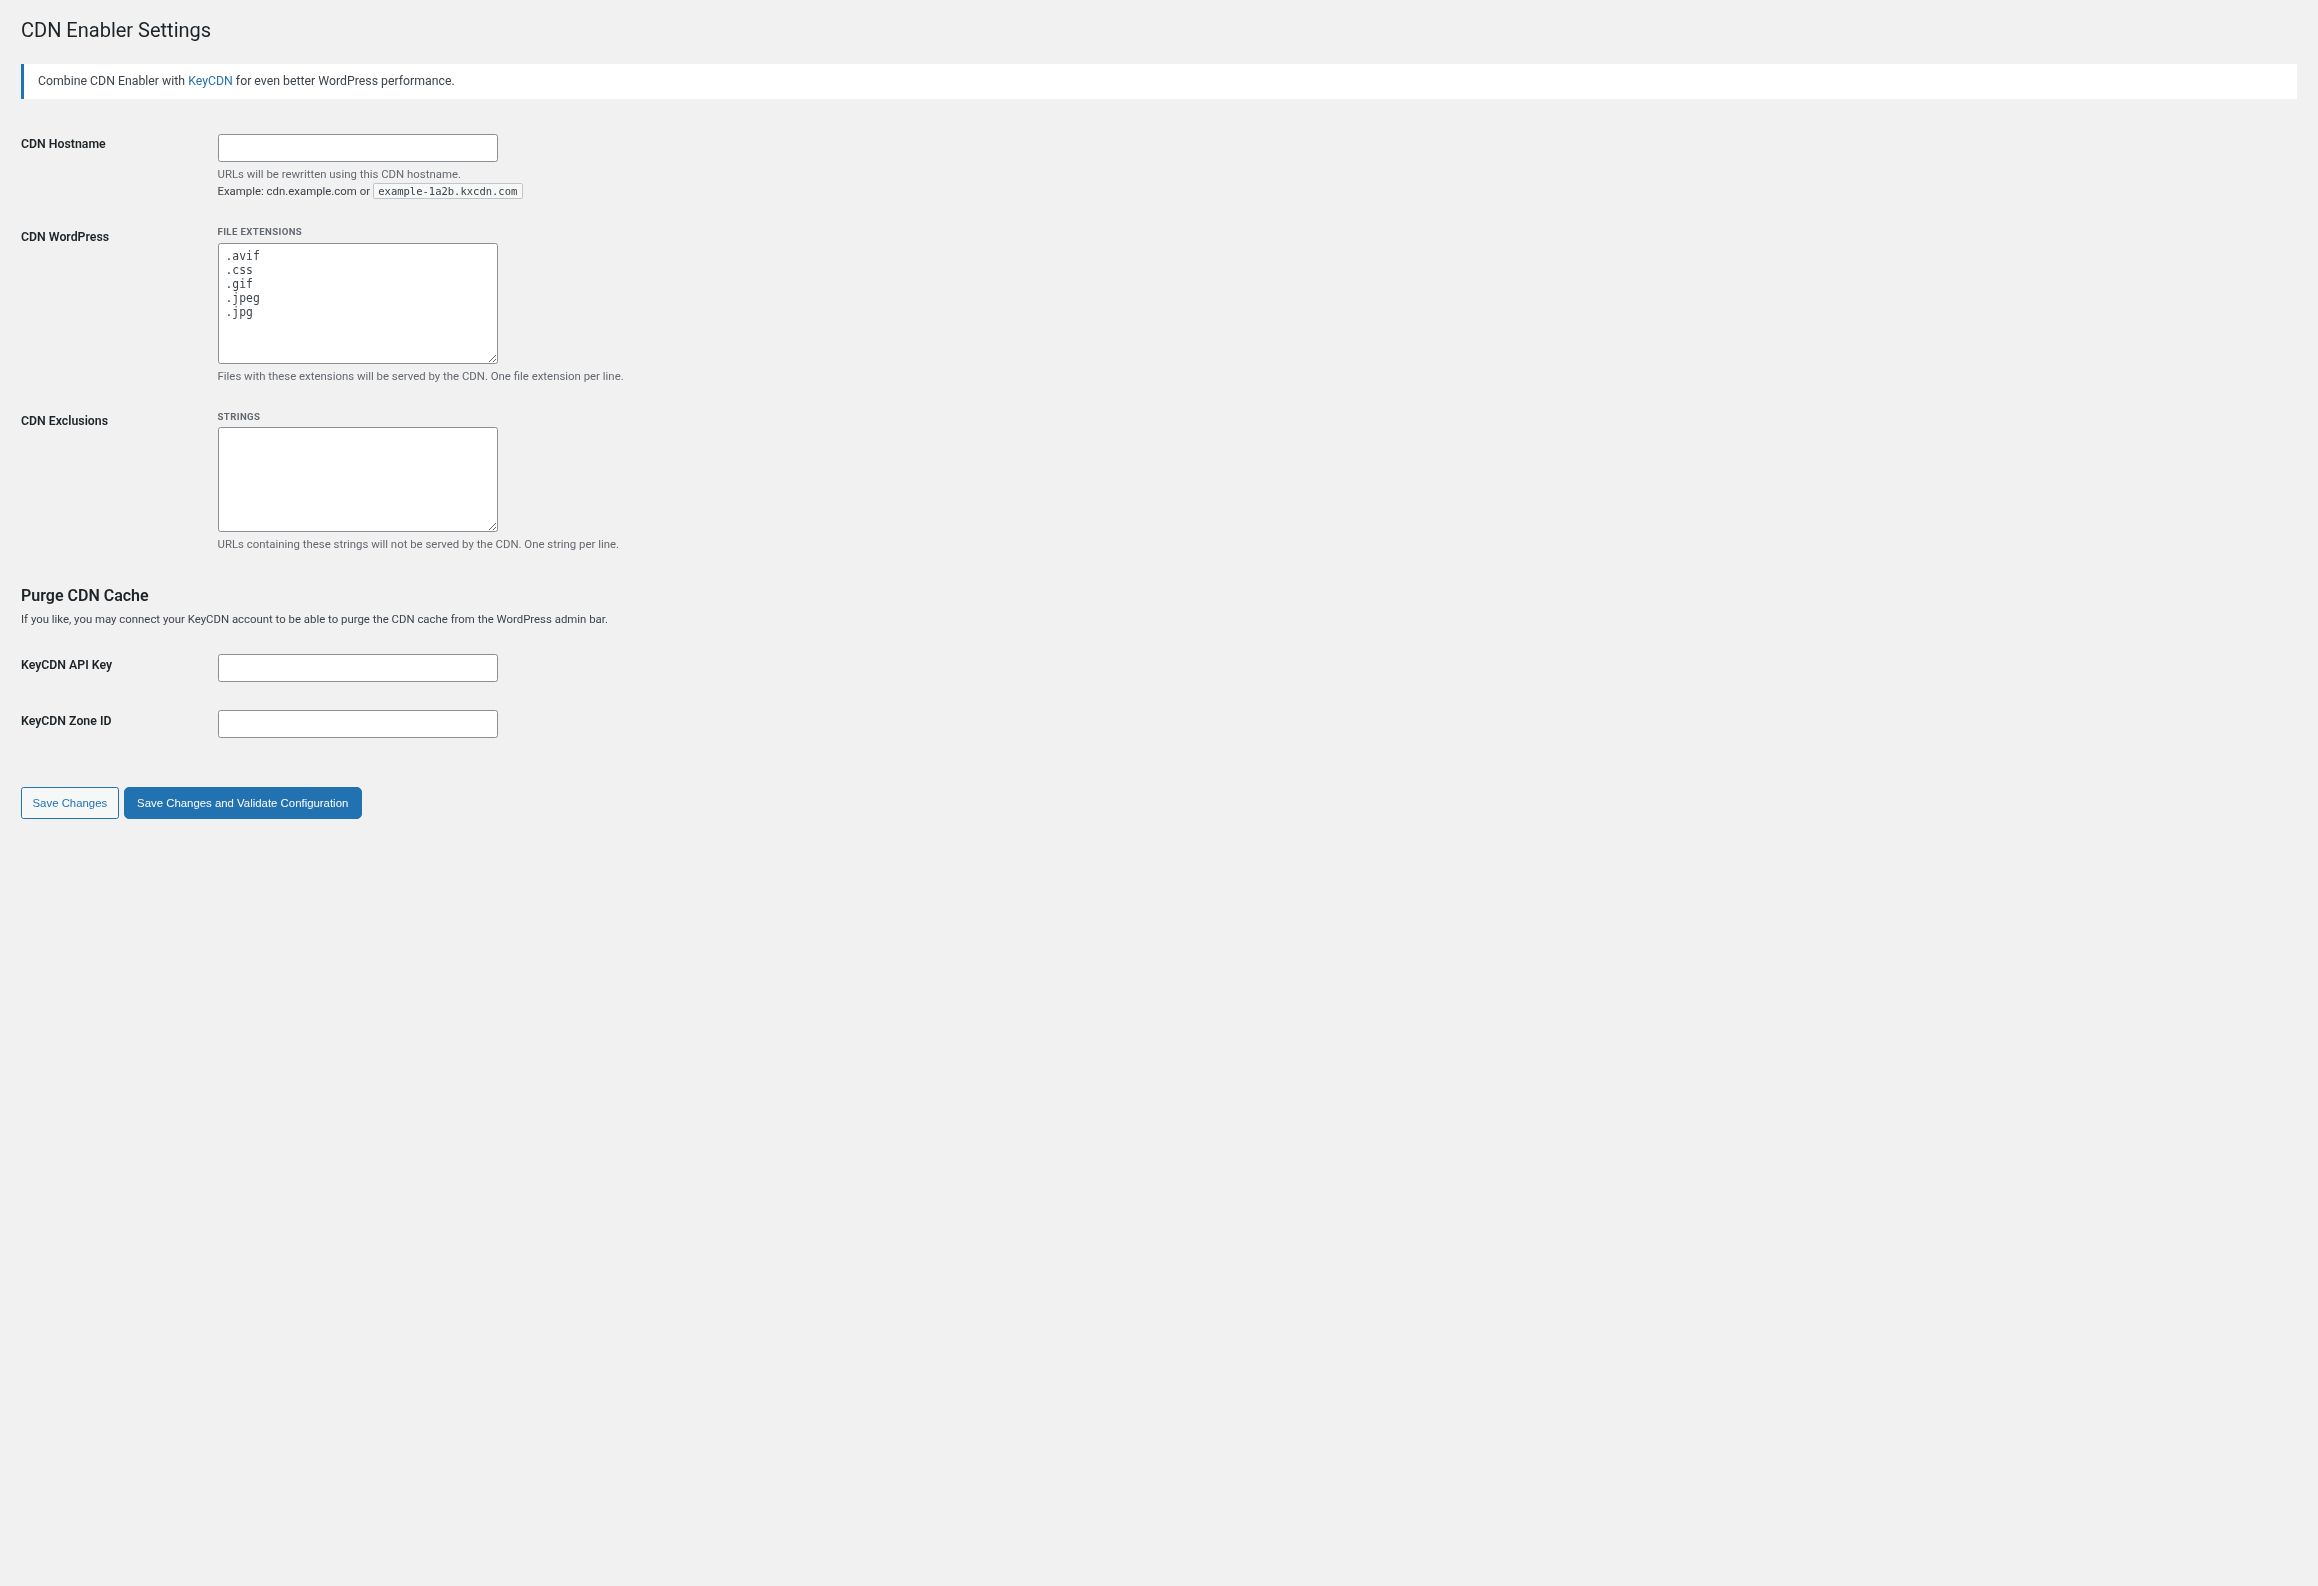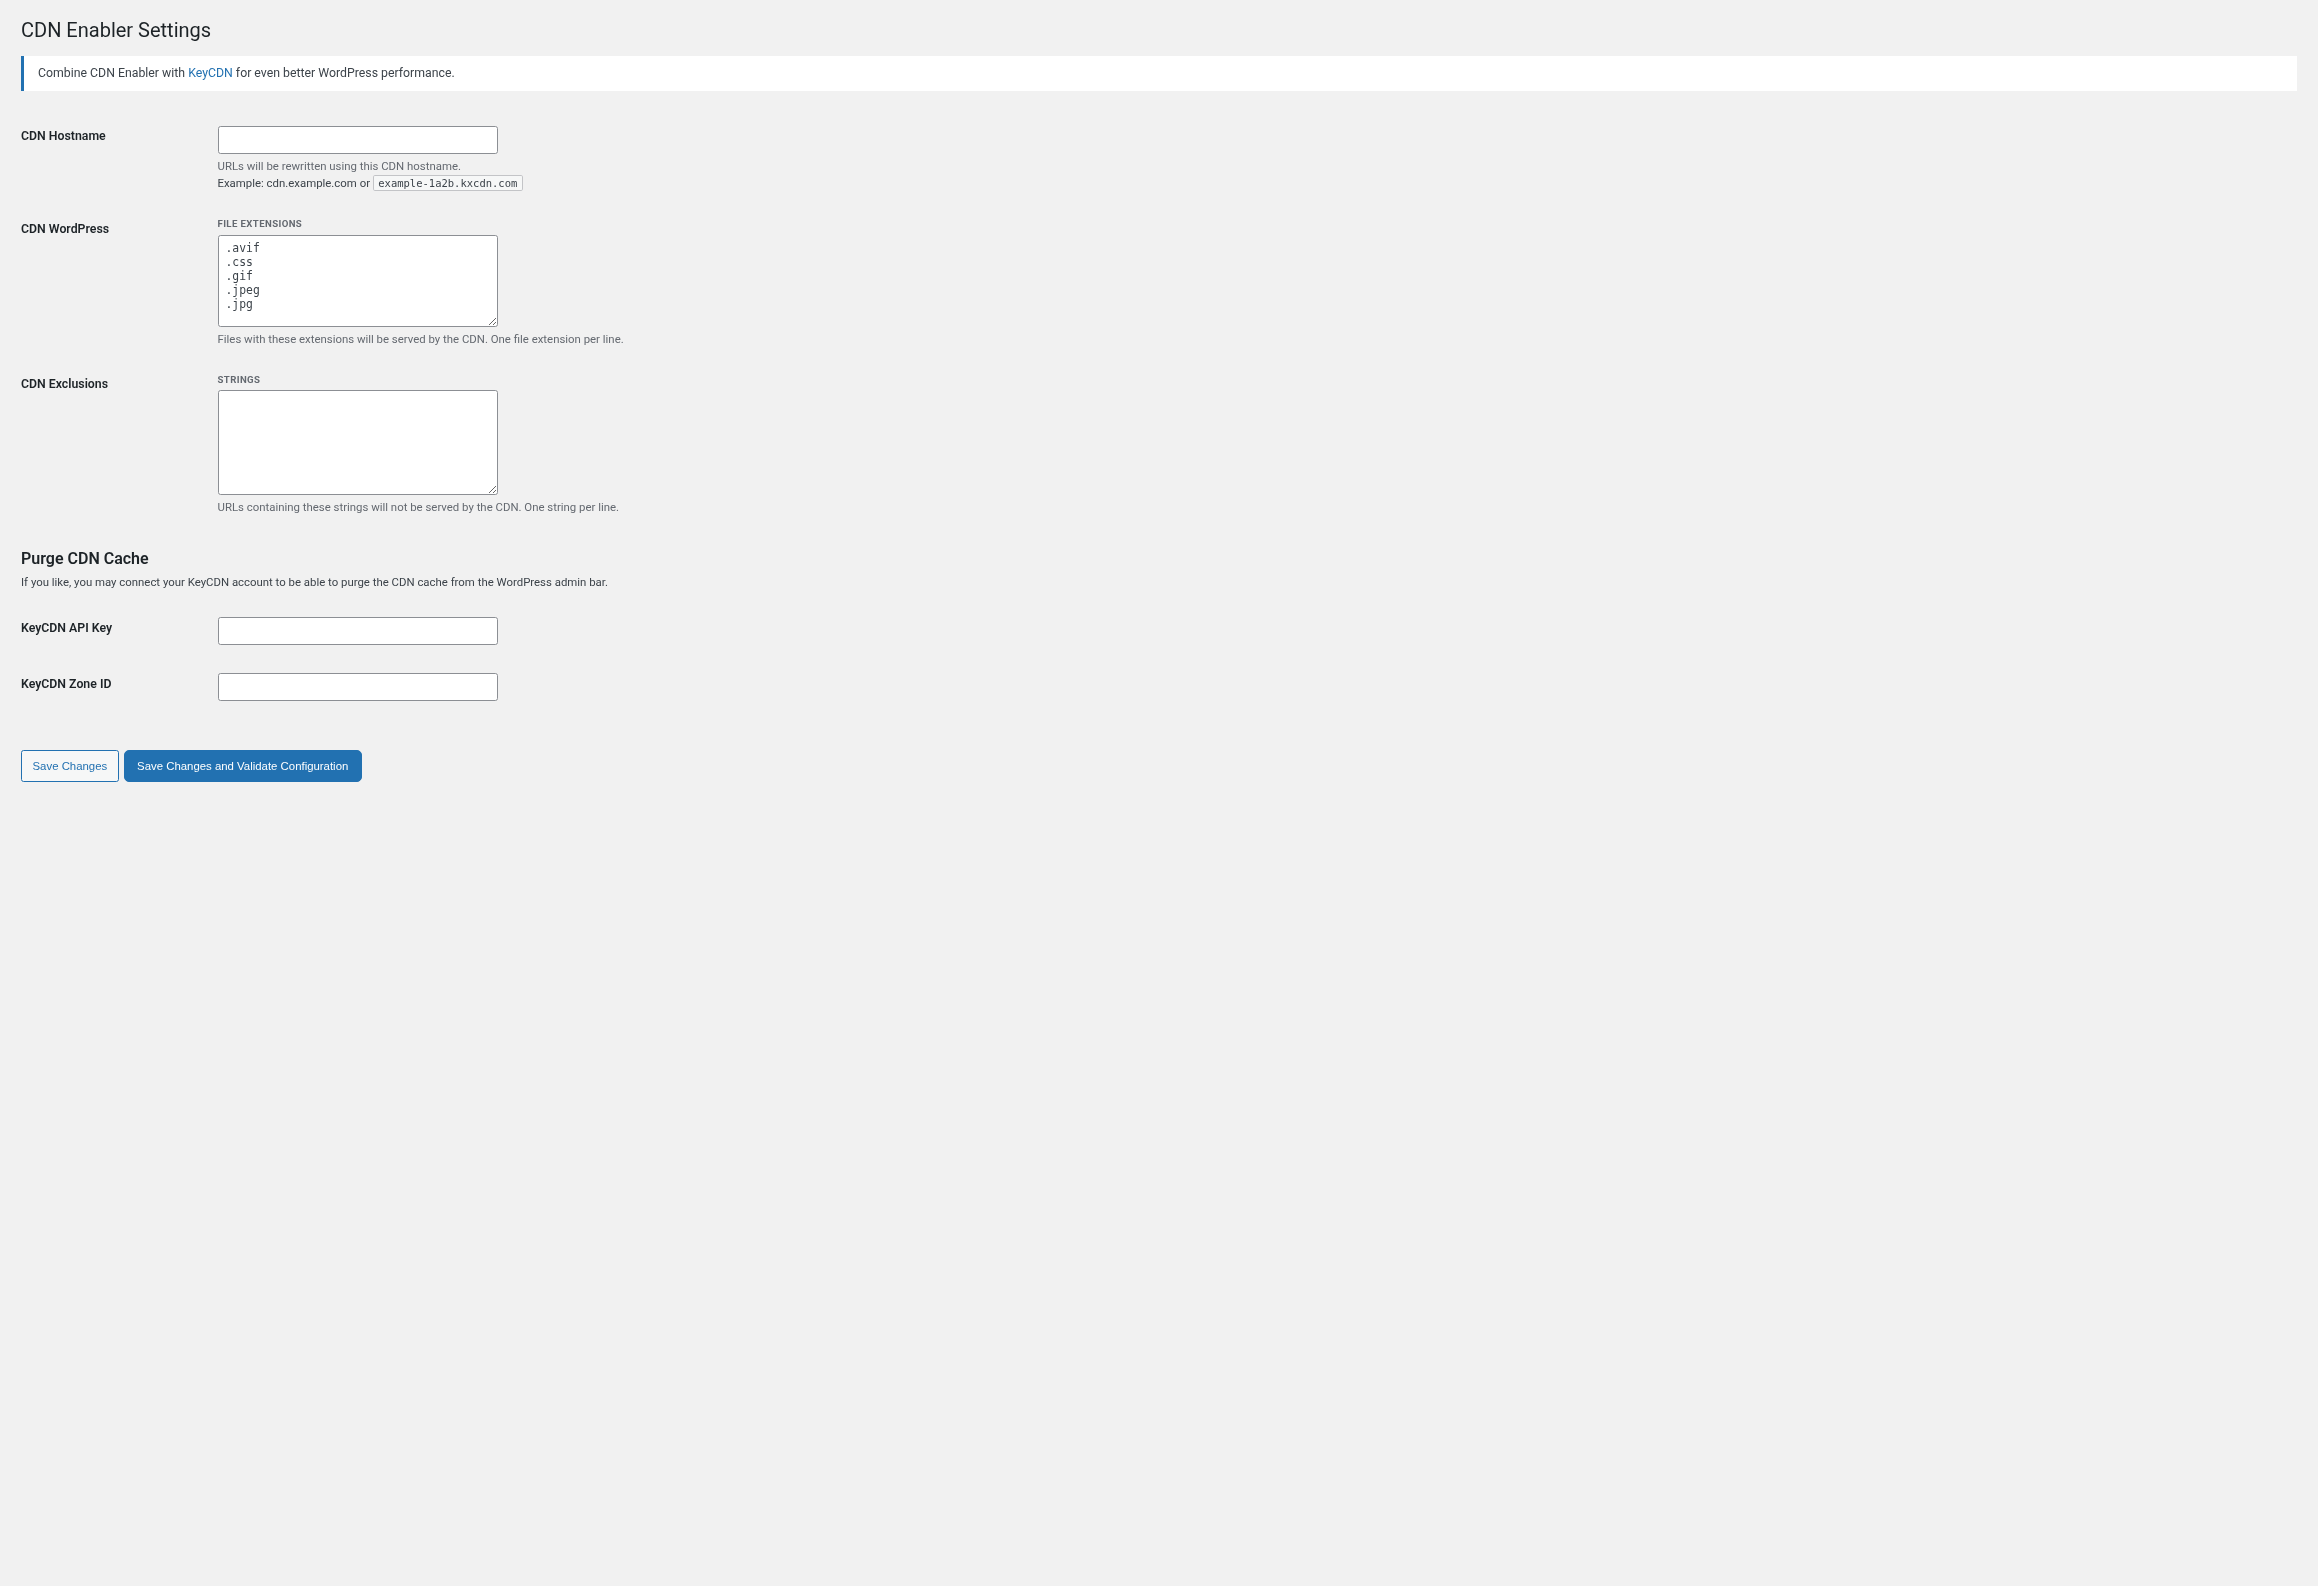"CDN Enabler Settings" .page-title { margin-bottom: 14px -> 22px }
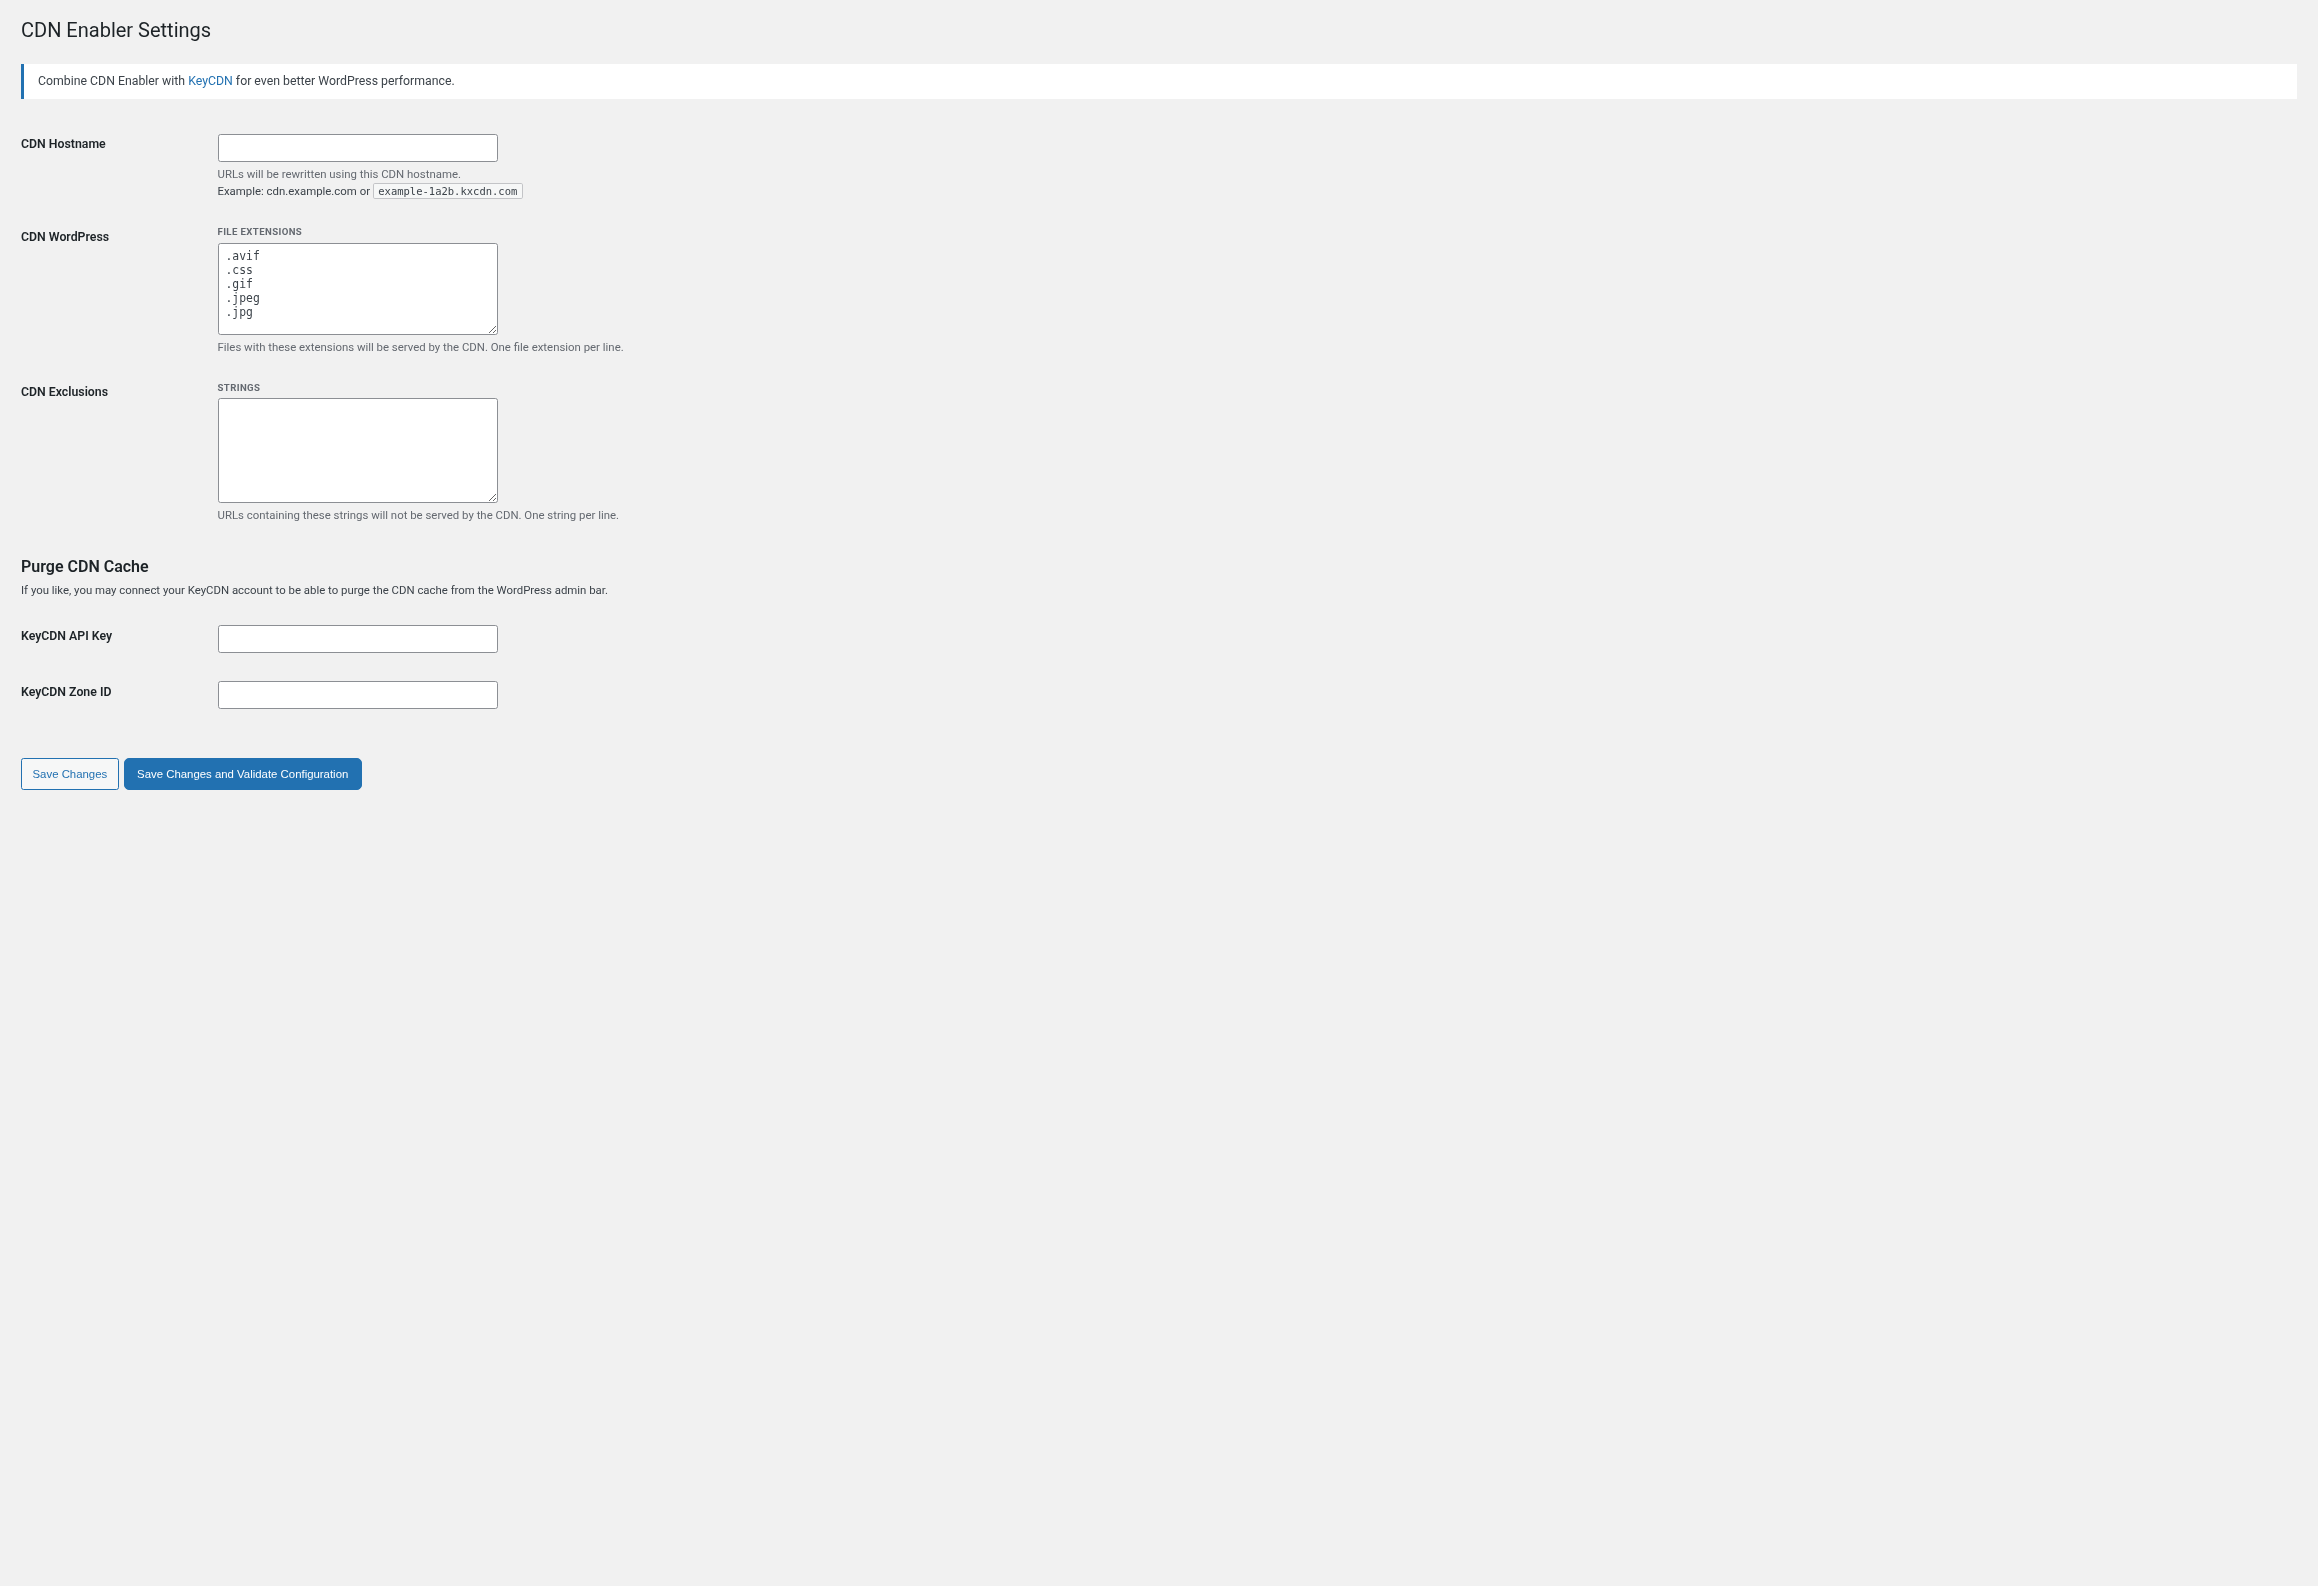".avif" .inclusions-textarea { height: 92px -> 121px }
